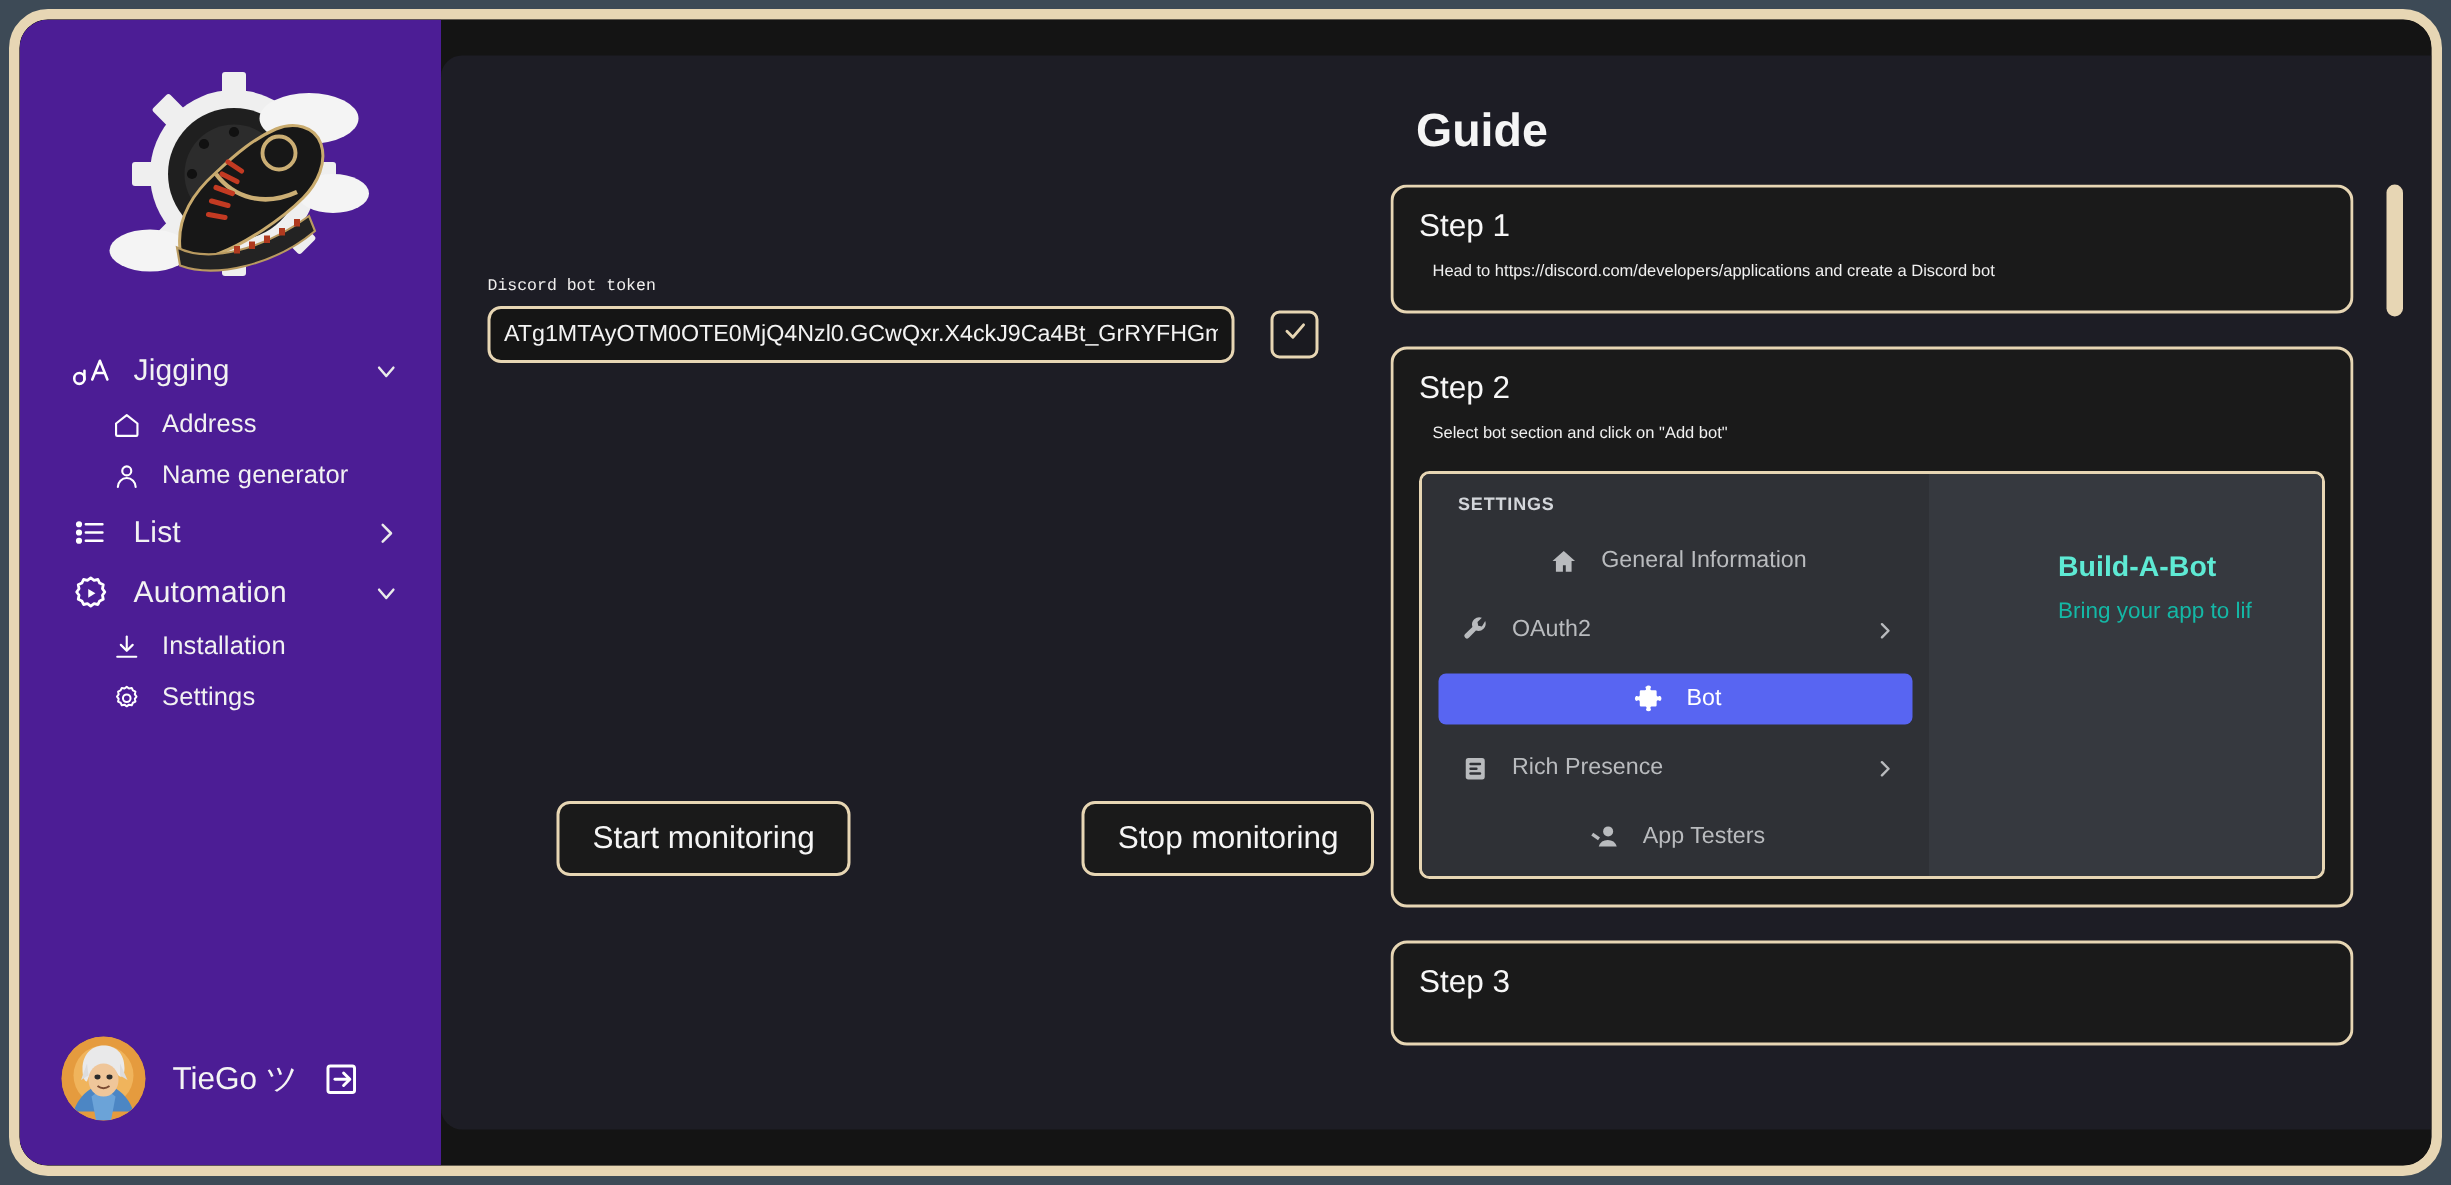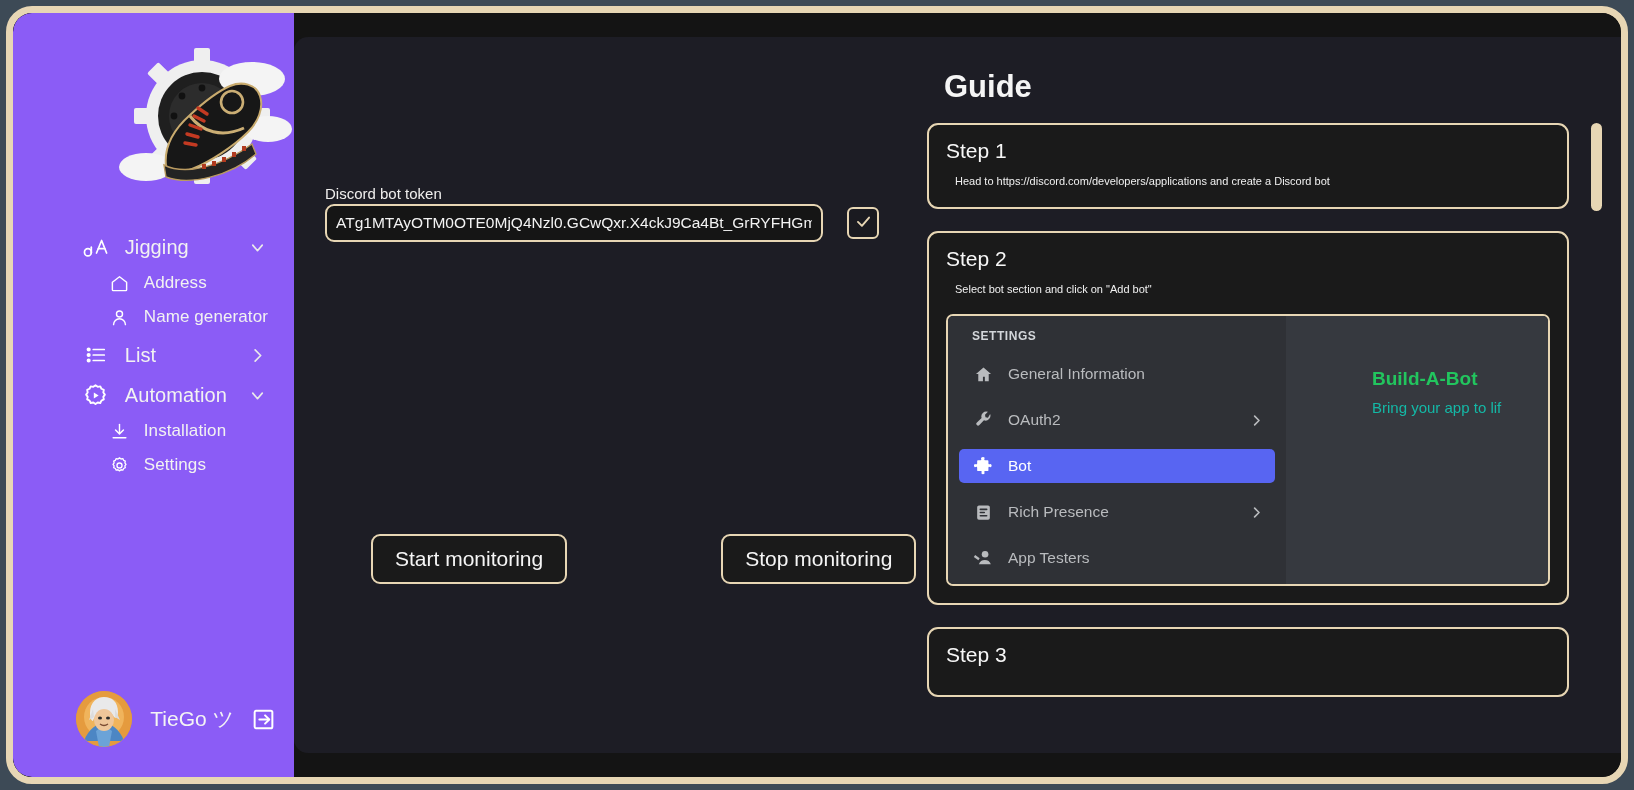"Discord bot token" .field-label { font-family: none -> Liberation Mono, monospace; font-size: 15px -> 11px }
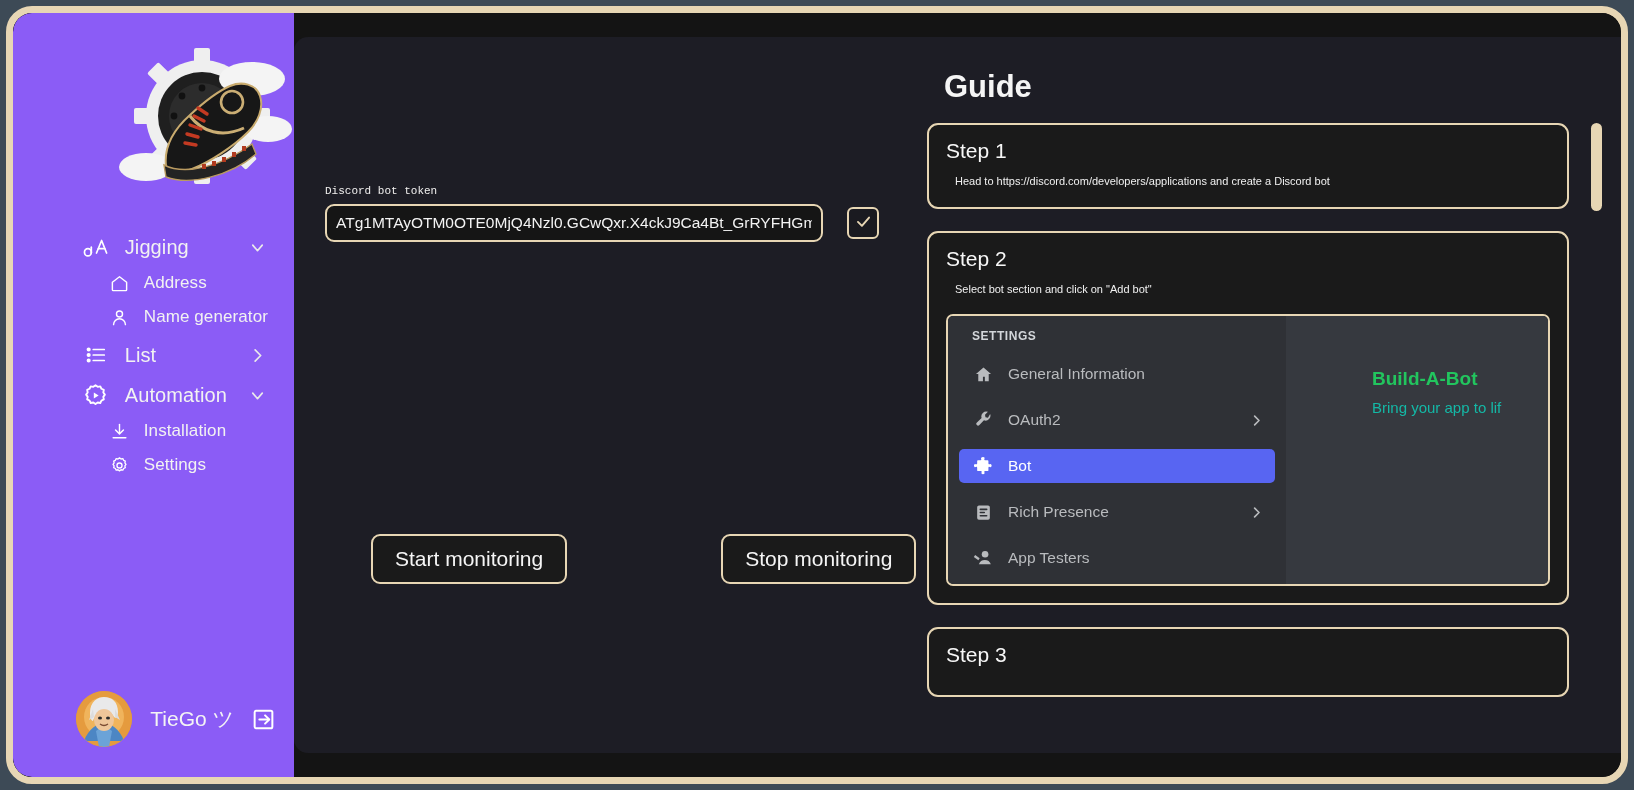"Jigging" .sidebar { align-items: flex-end -> none; background: #8b5cf6 -> #4c1d95 }
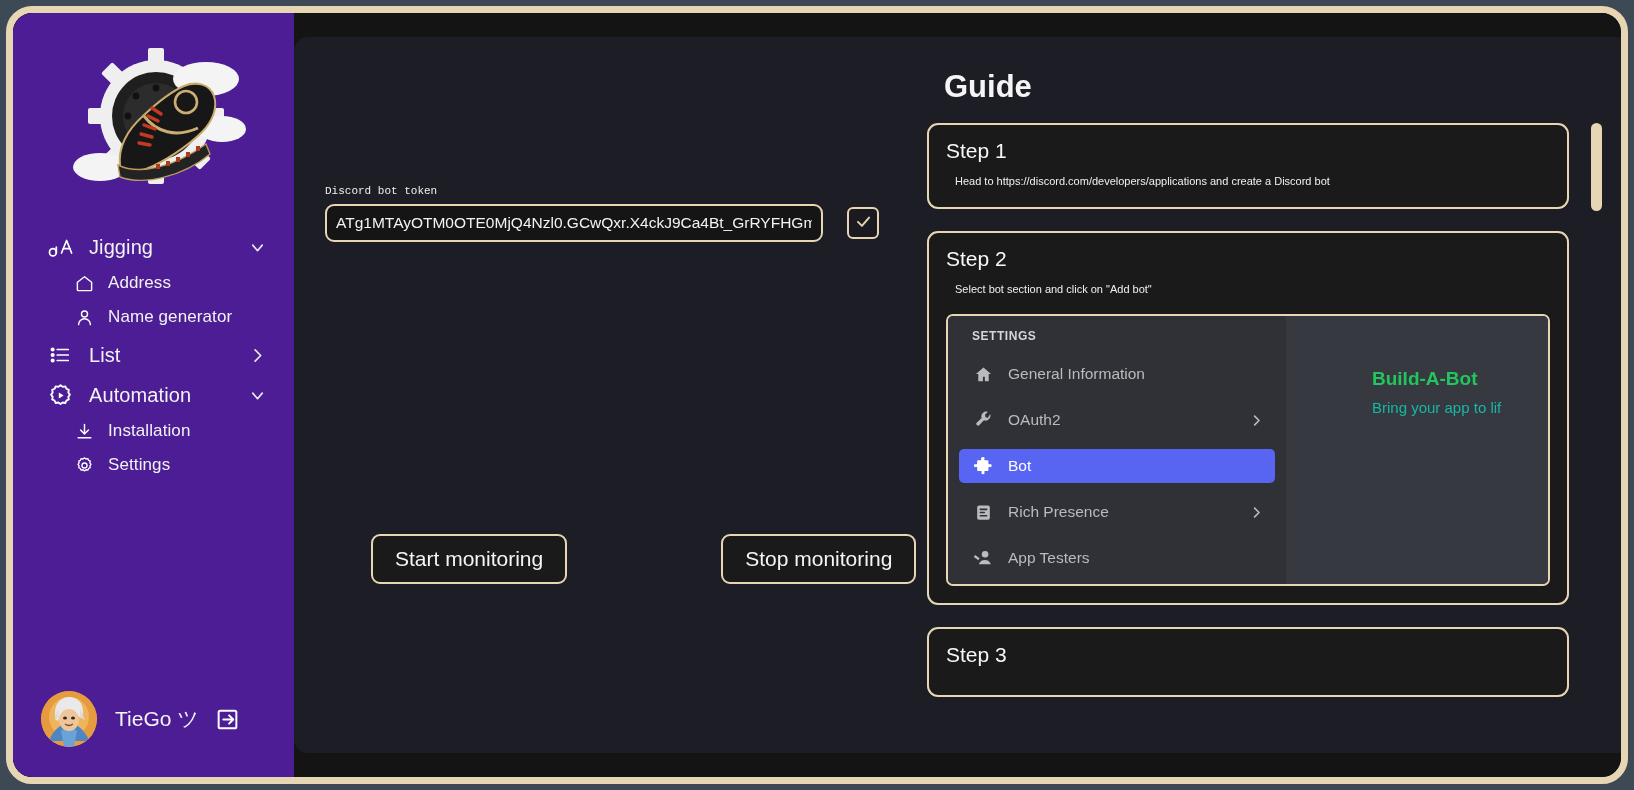"General Information" .dm-item { justify-content: none -> center }
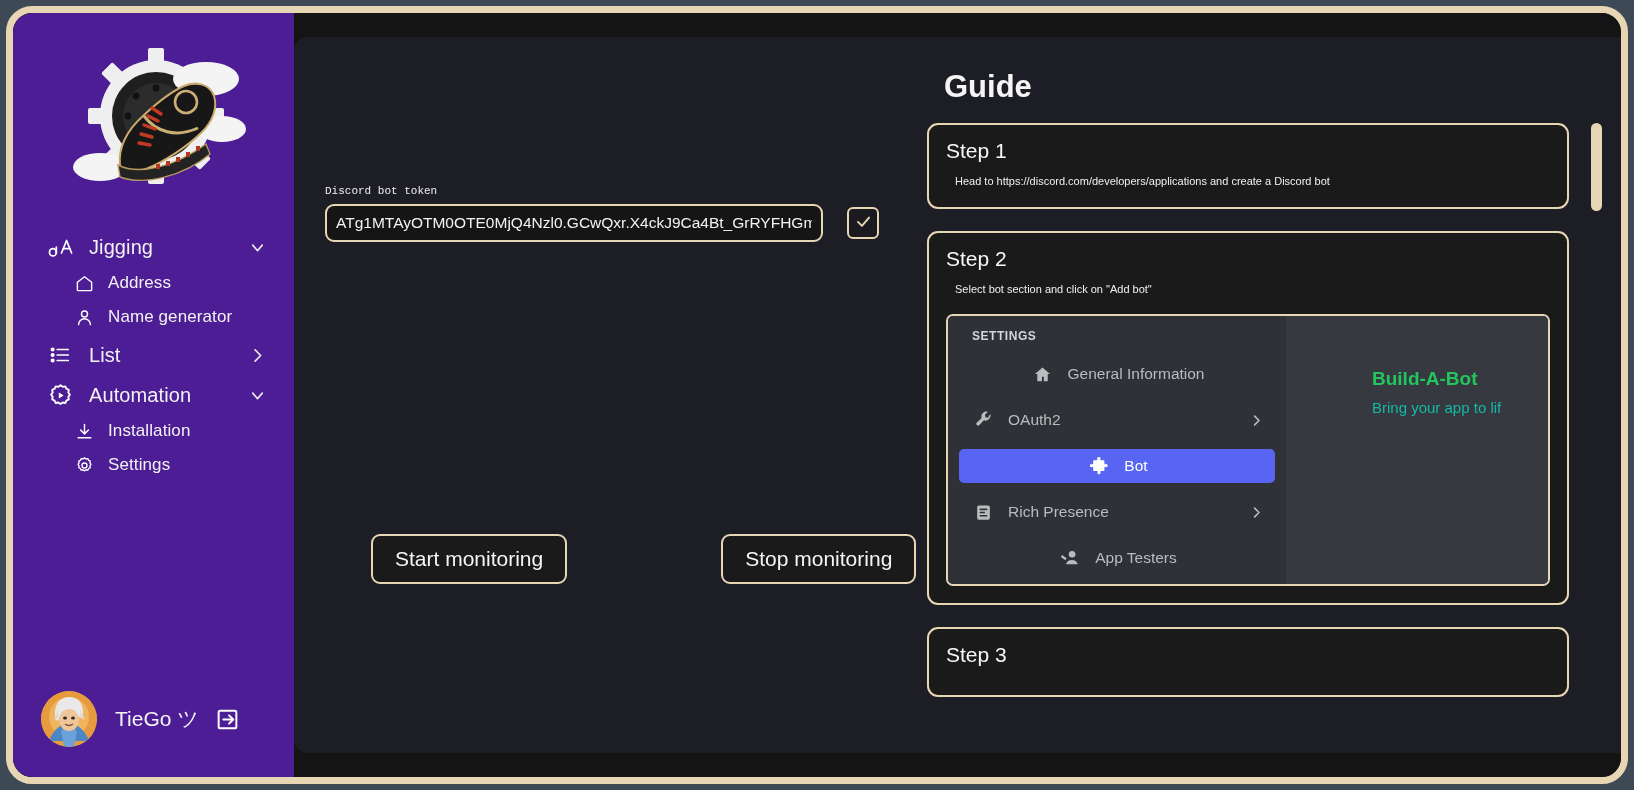"Build-A-Bot" .dm-bab-title { color: #22c55e -> #5eead4 }
